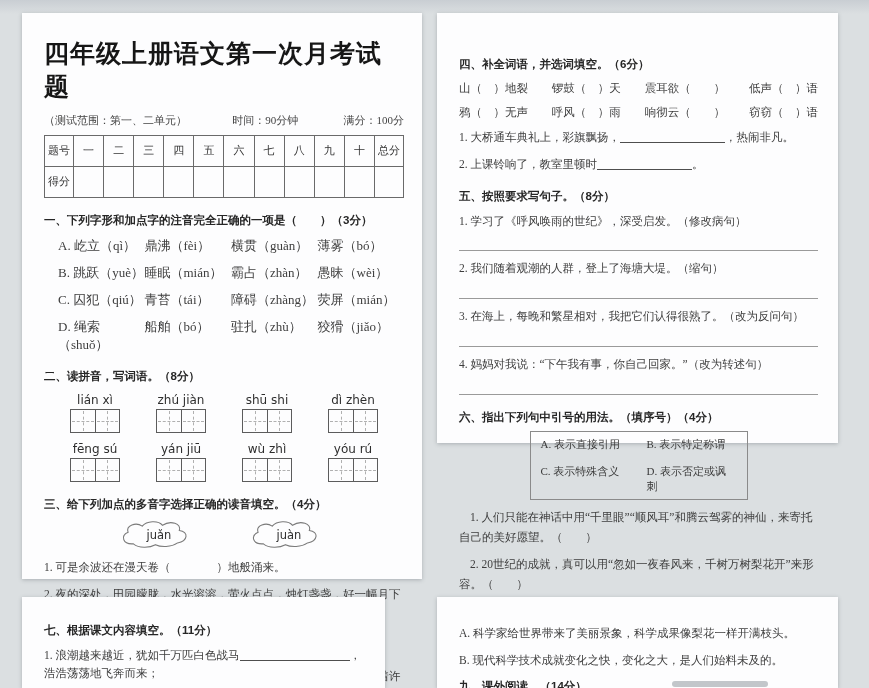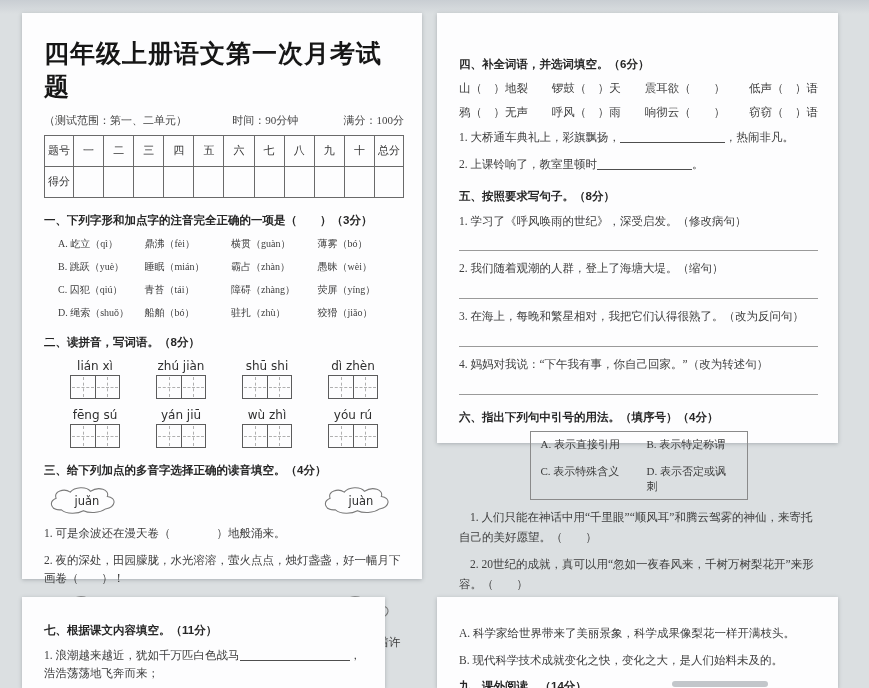"A. 屹立（qì）" .opt-cell { font-size: 10px -> 13px }
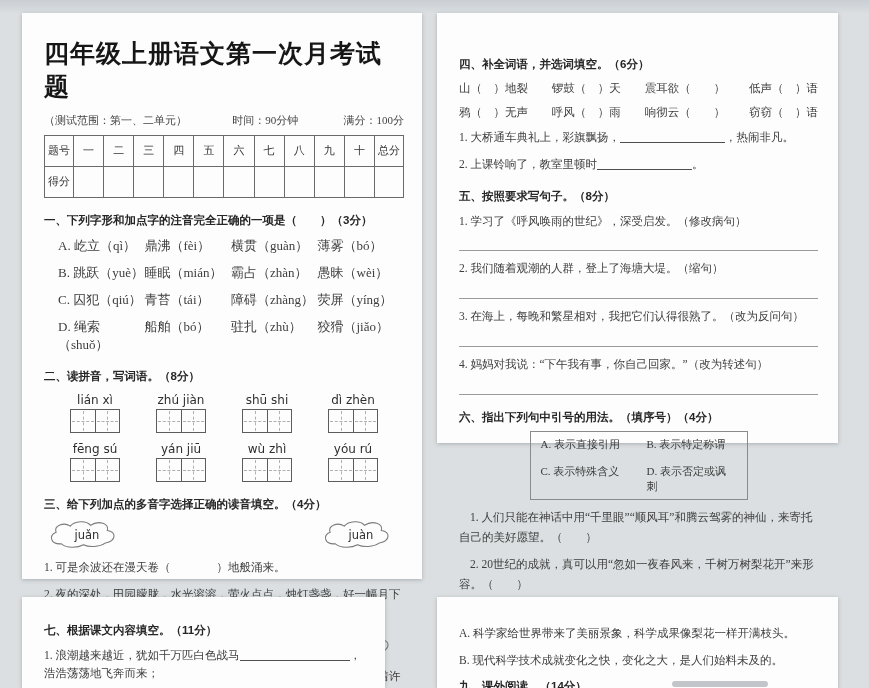"荧屏（yíng）" span.opt-cell { text: yíng -> mián }
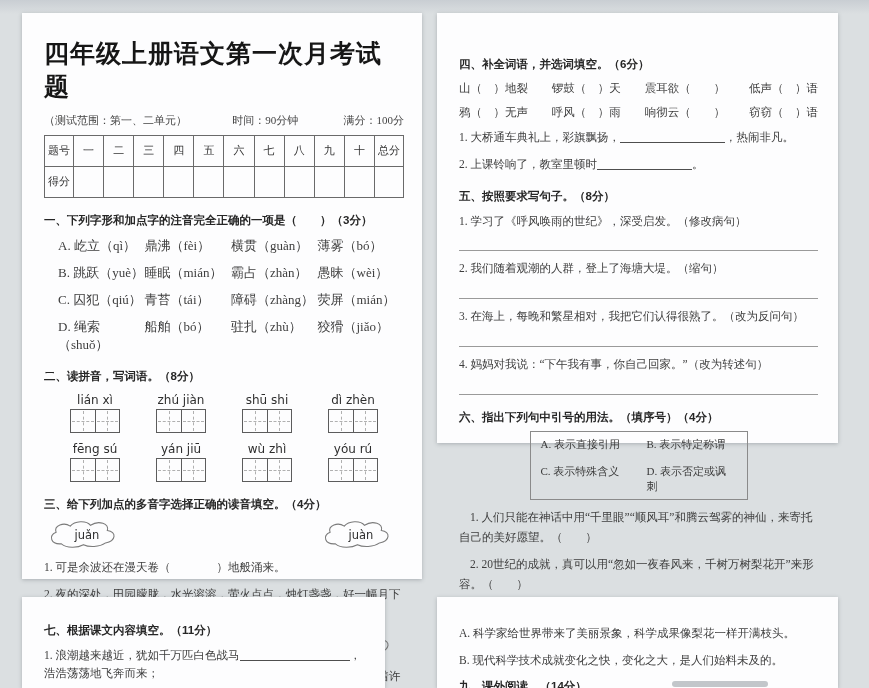"juǎn" .cloud-row { justify-content: space-between -> center }
